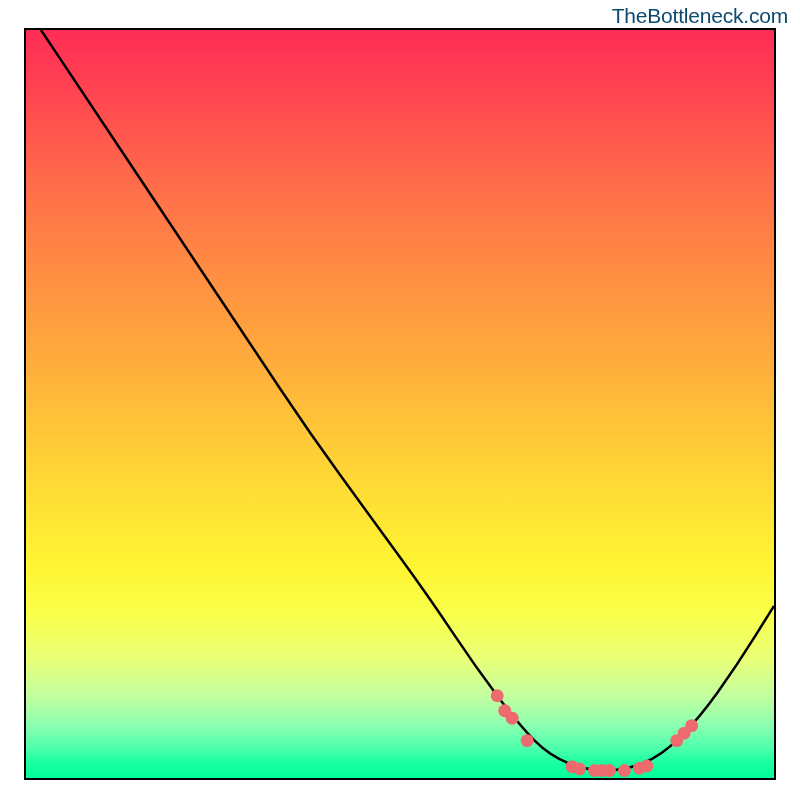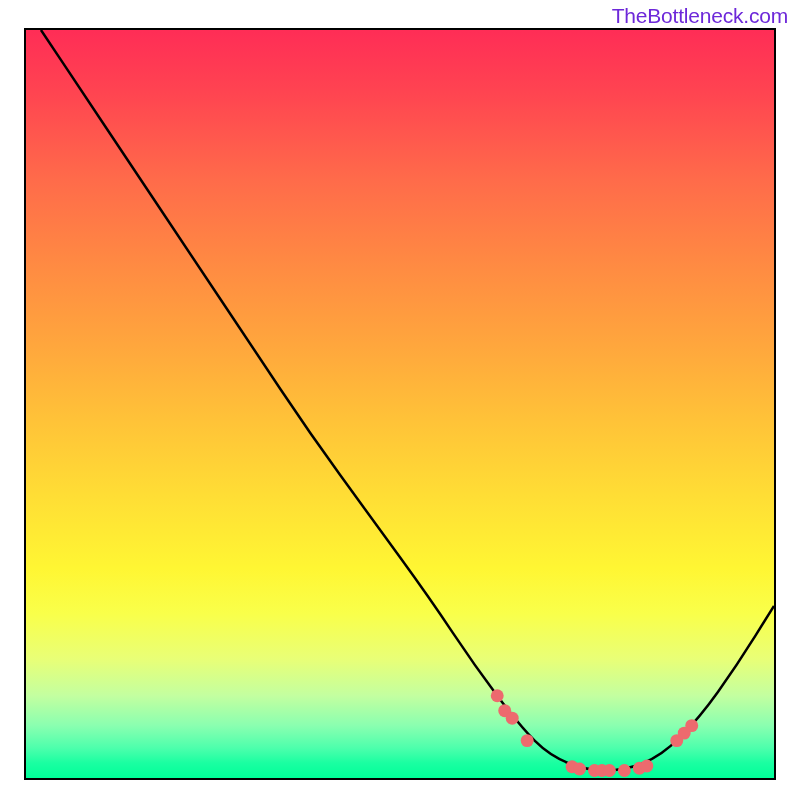"TheBottleneck.com" .watermark { color: #6d28d9 -> #0c4a6e }
